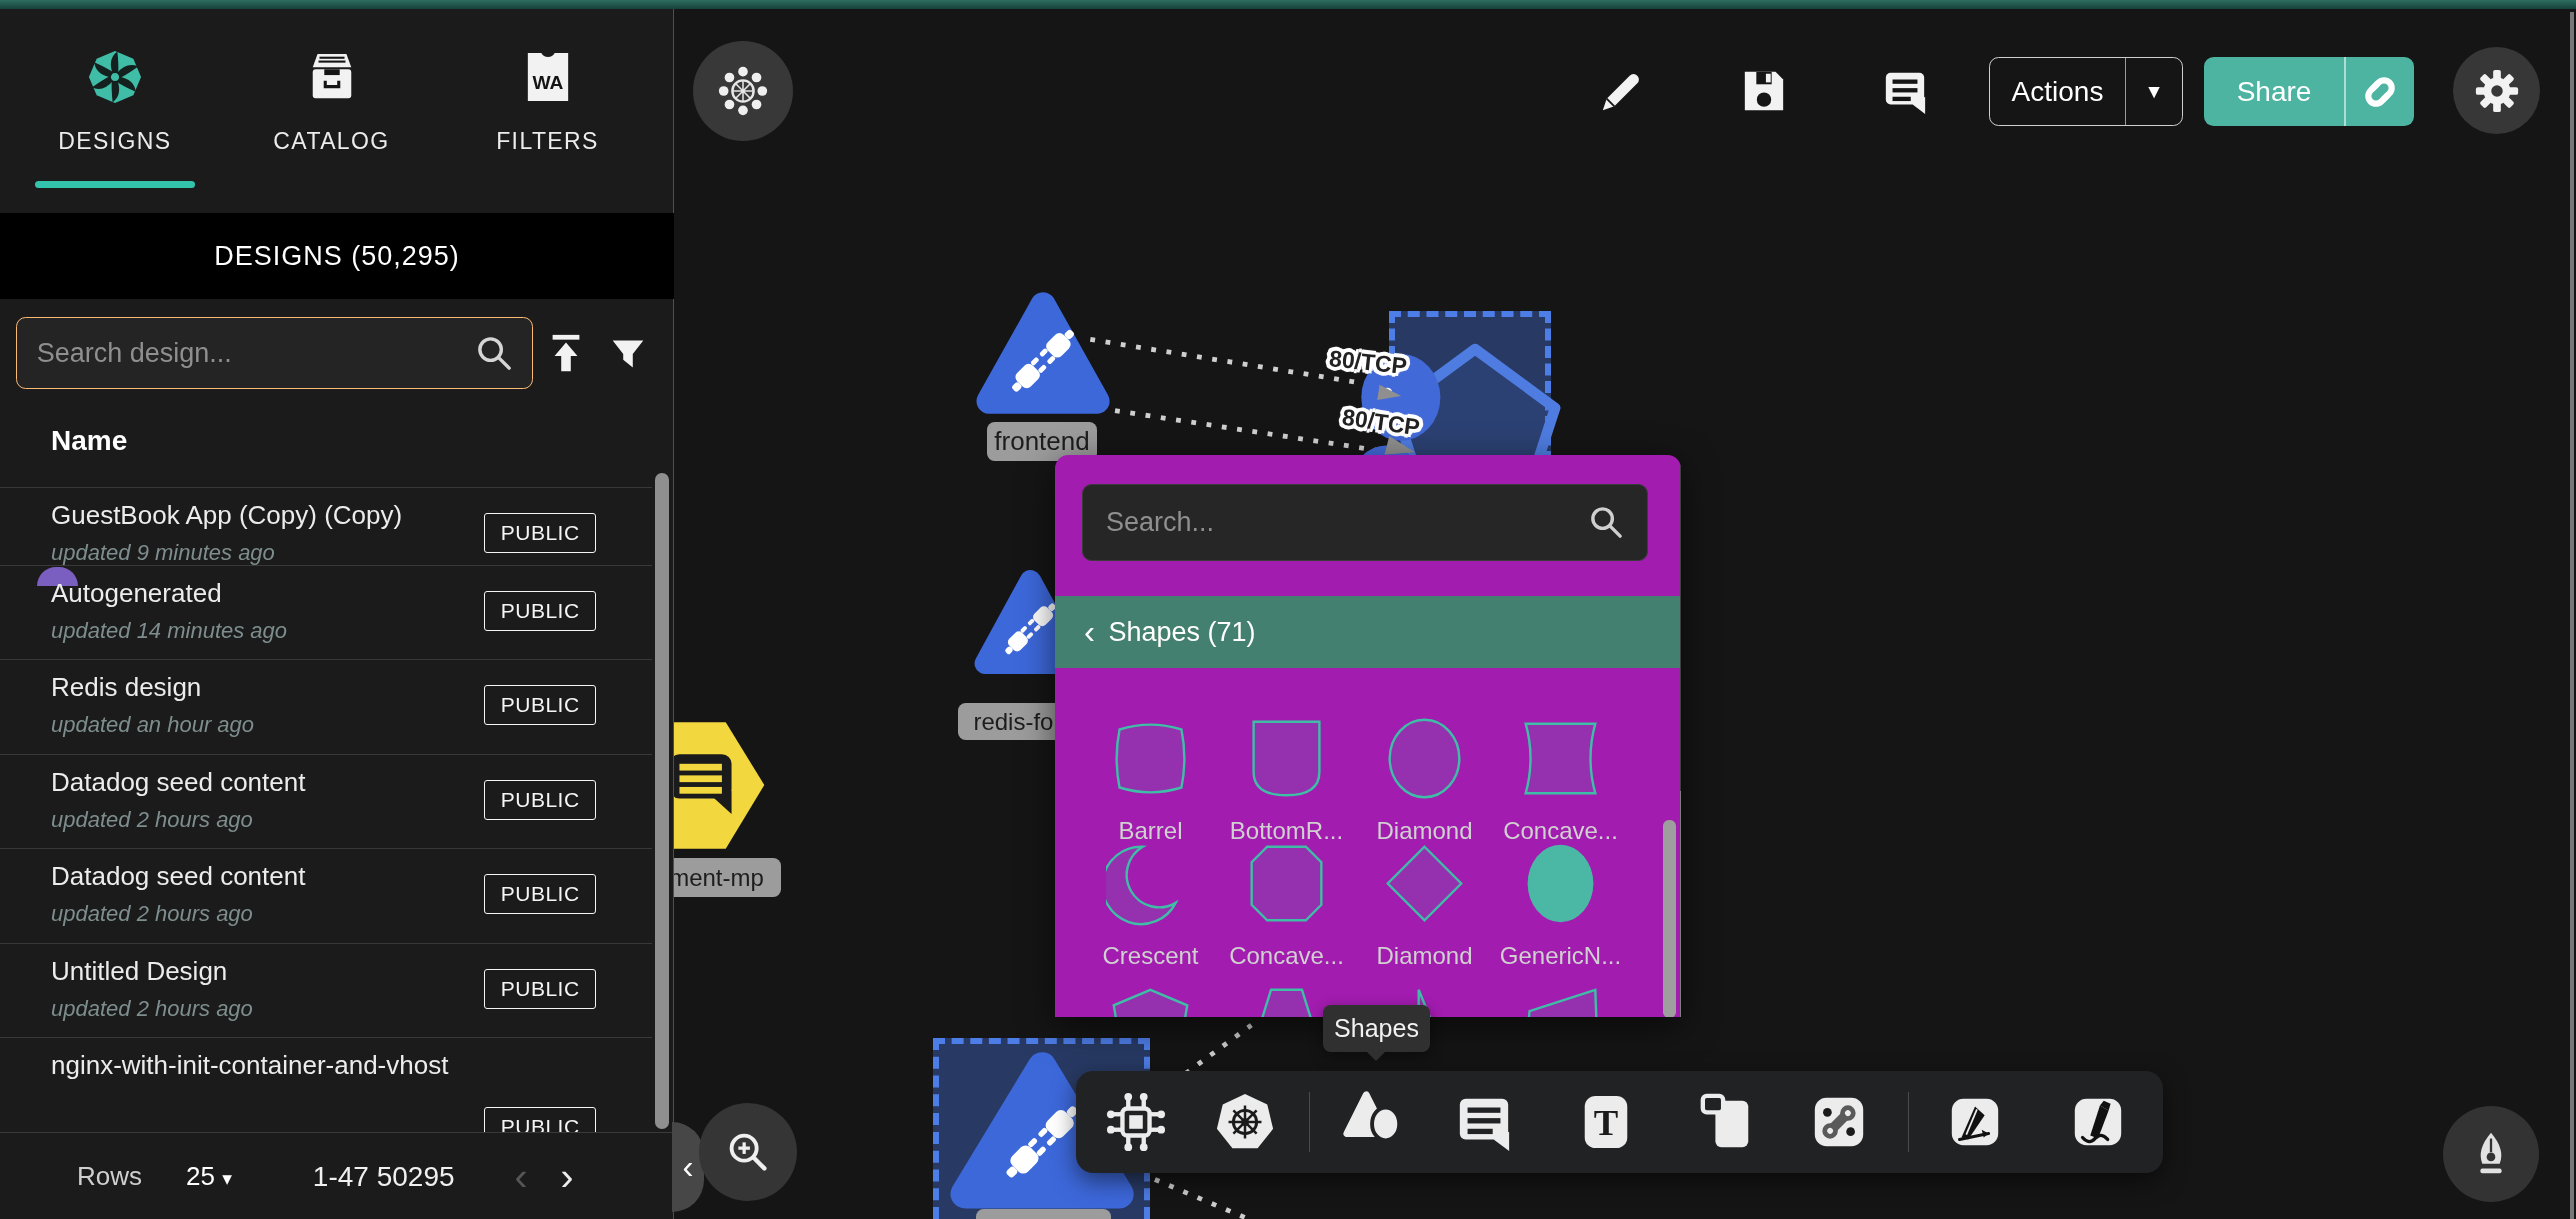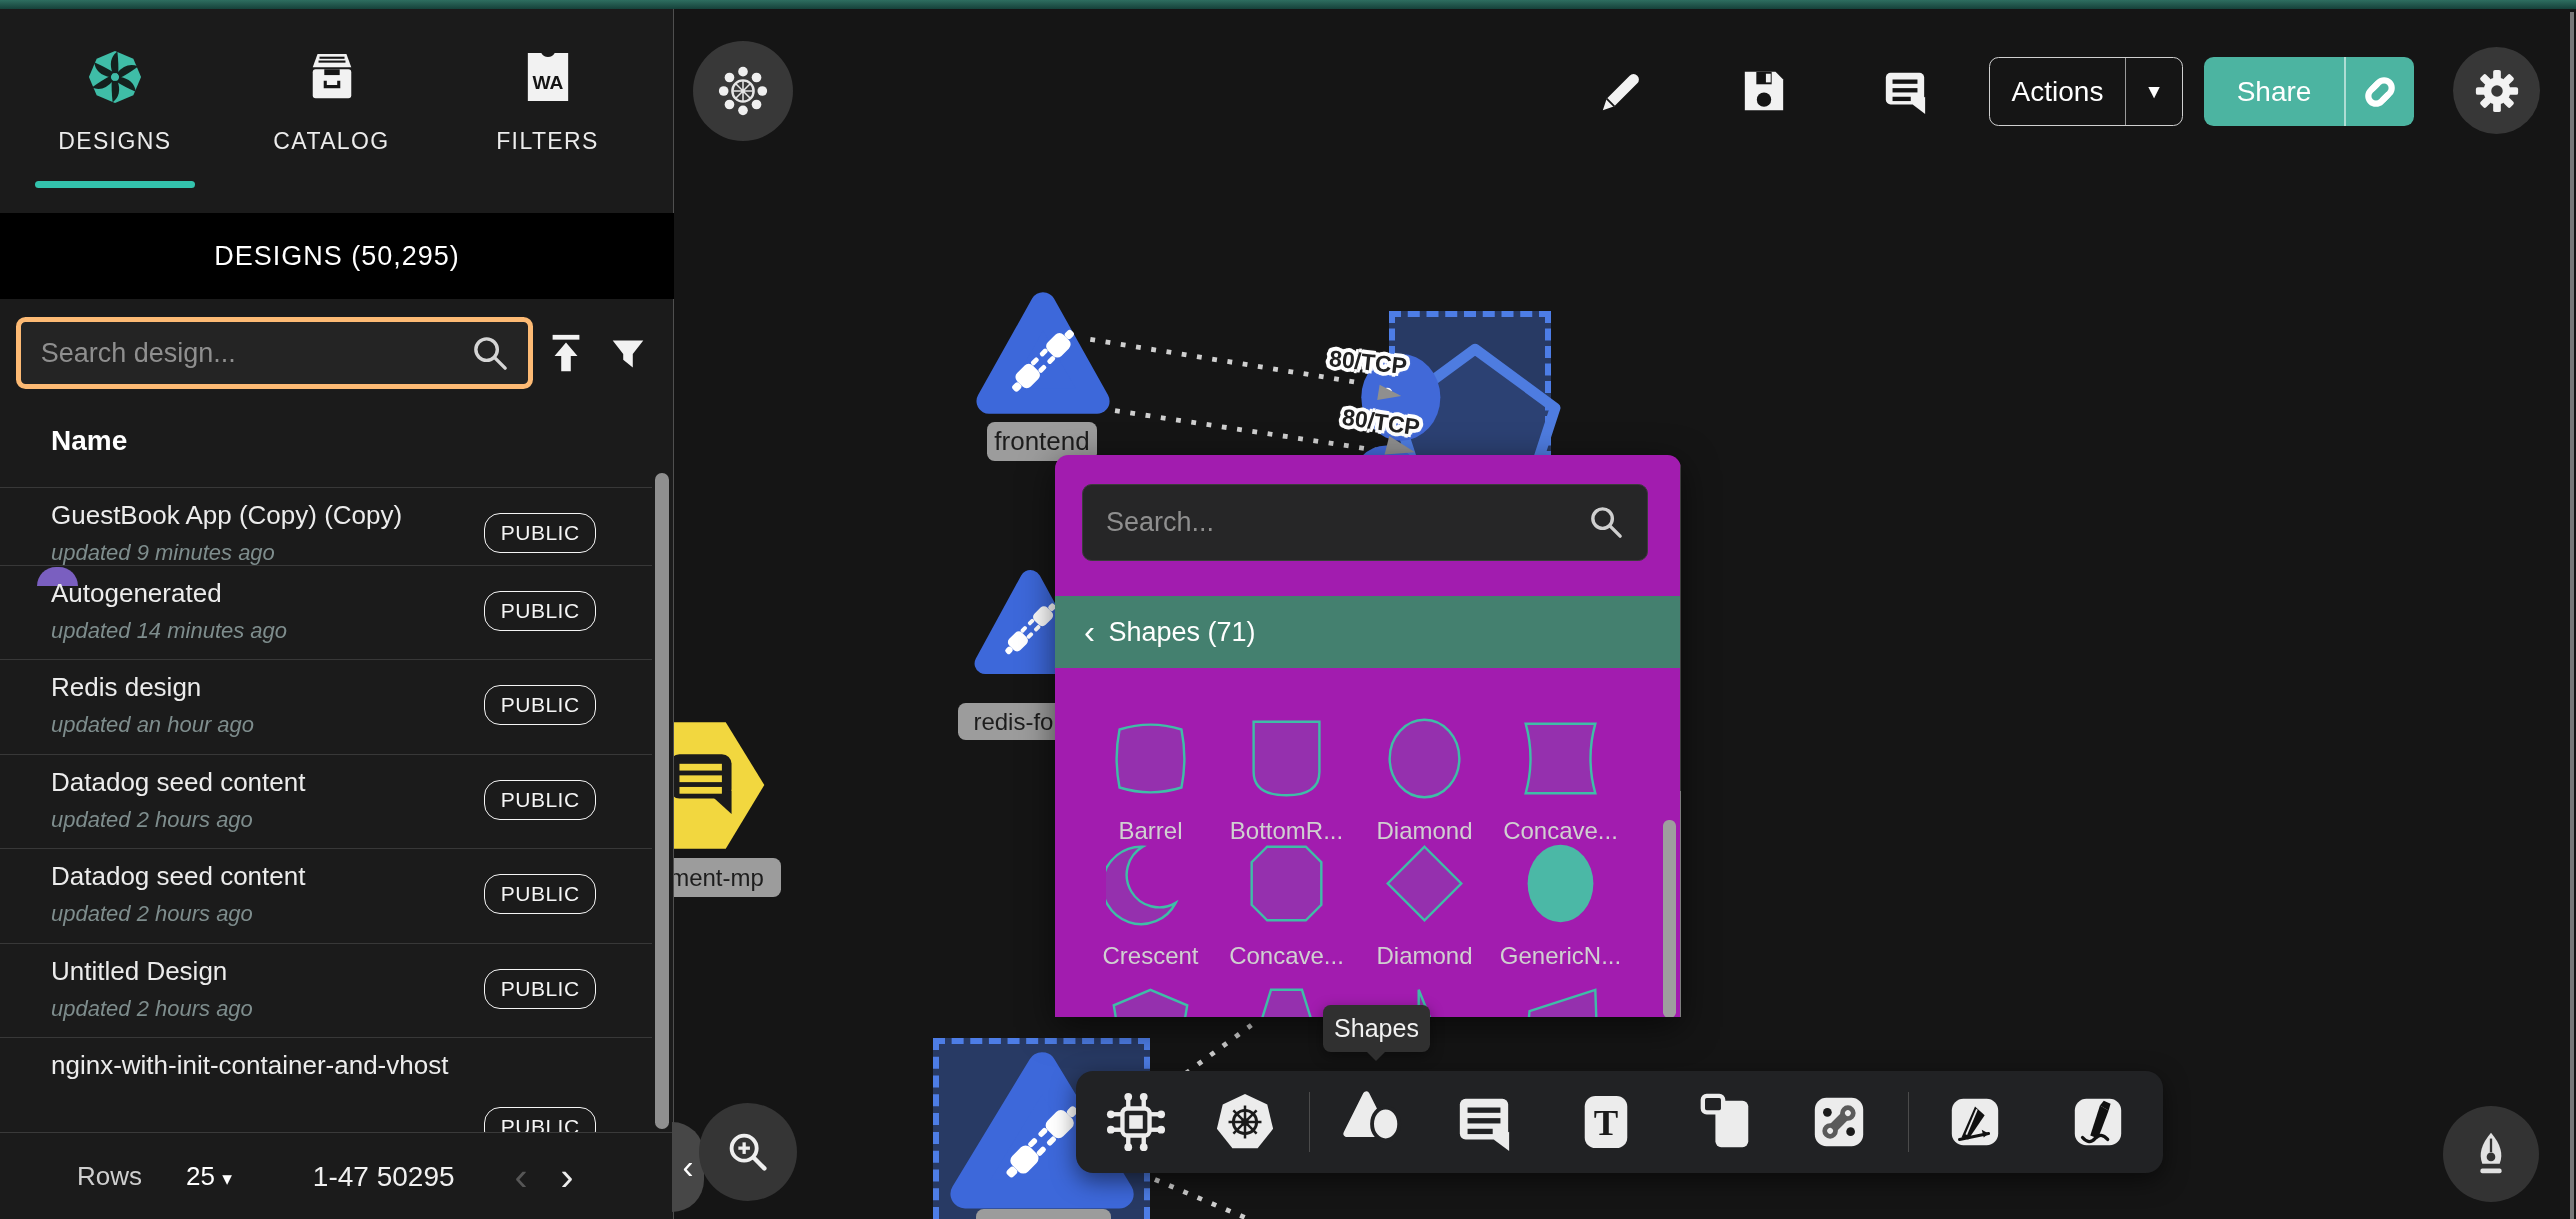"Search design..." #side-search { border: 5px solid #fdba74 -> 1px solid #fdba74 }
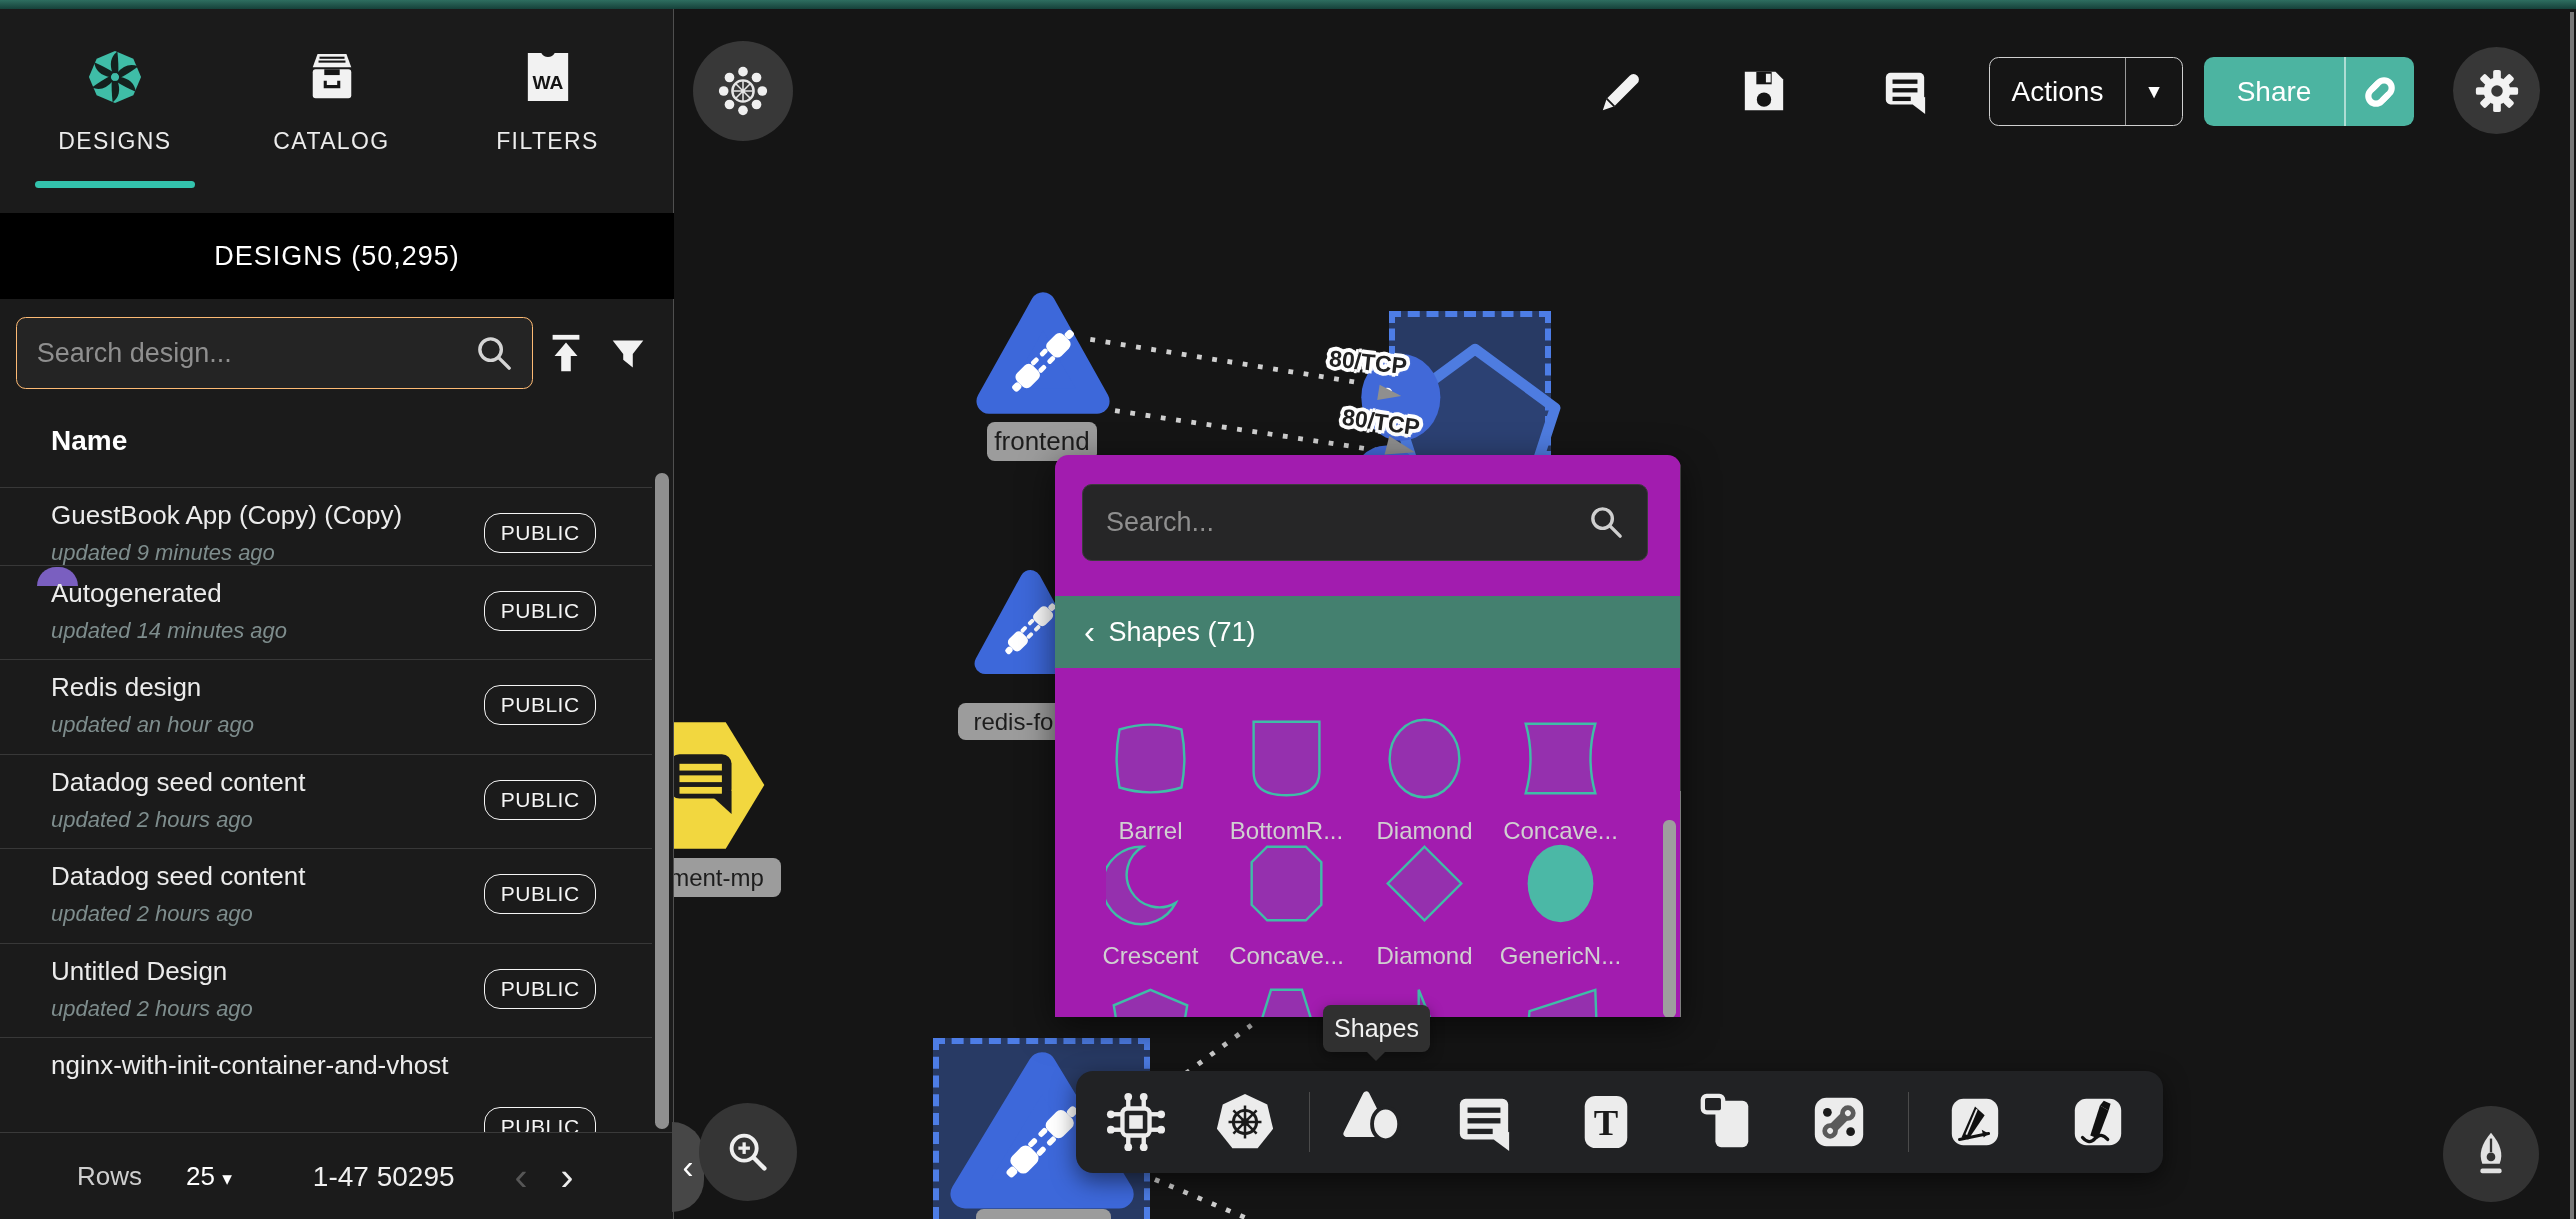"PUBLIC" .d-badge { border-radius: 16px -> 3px }
